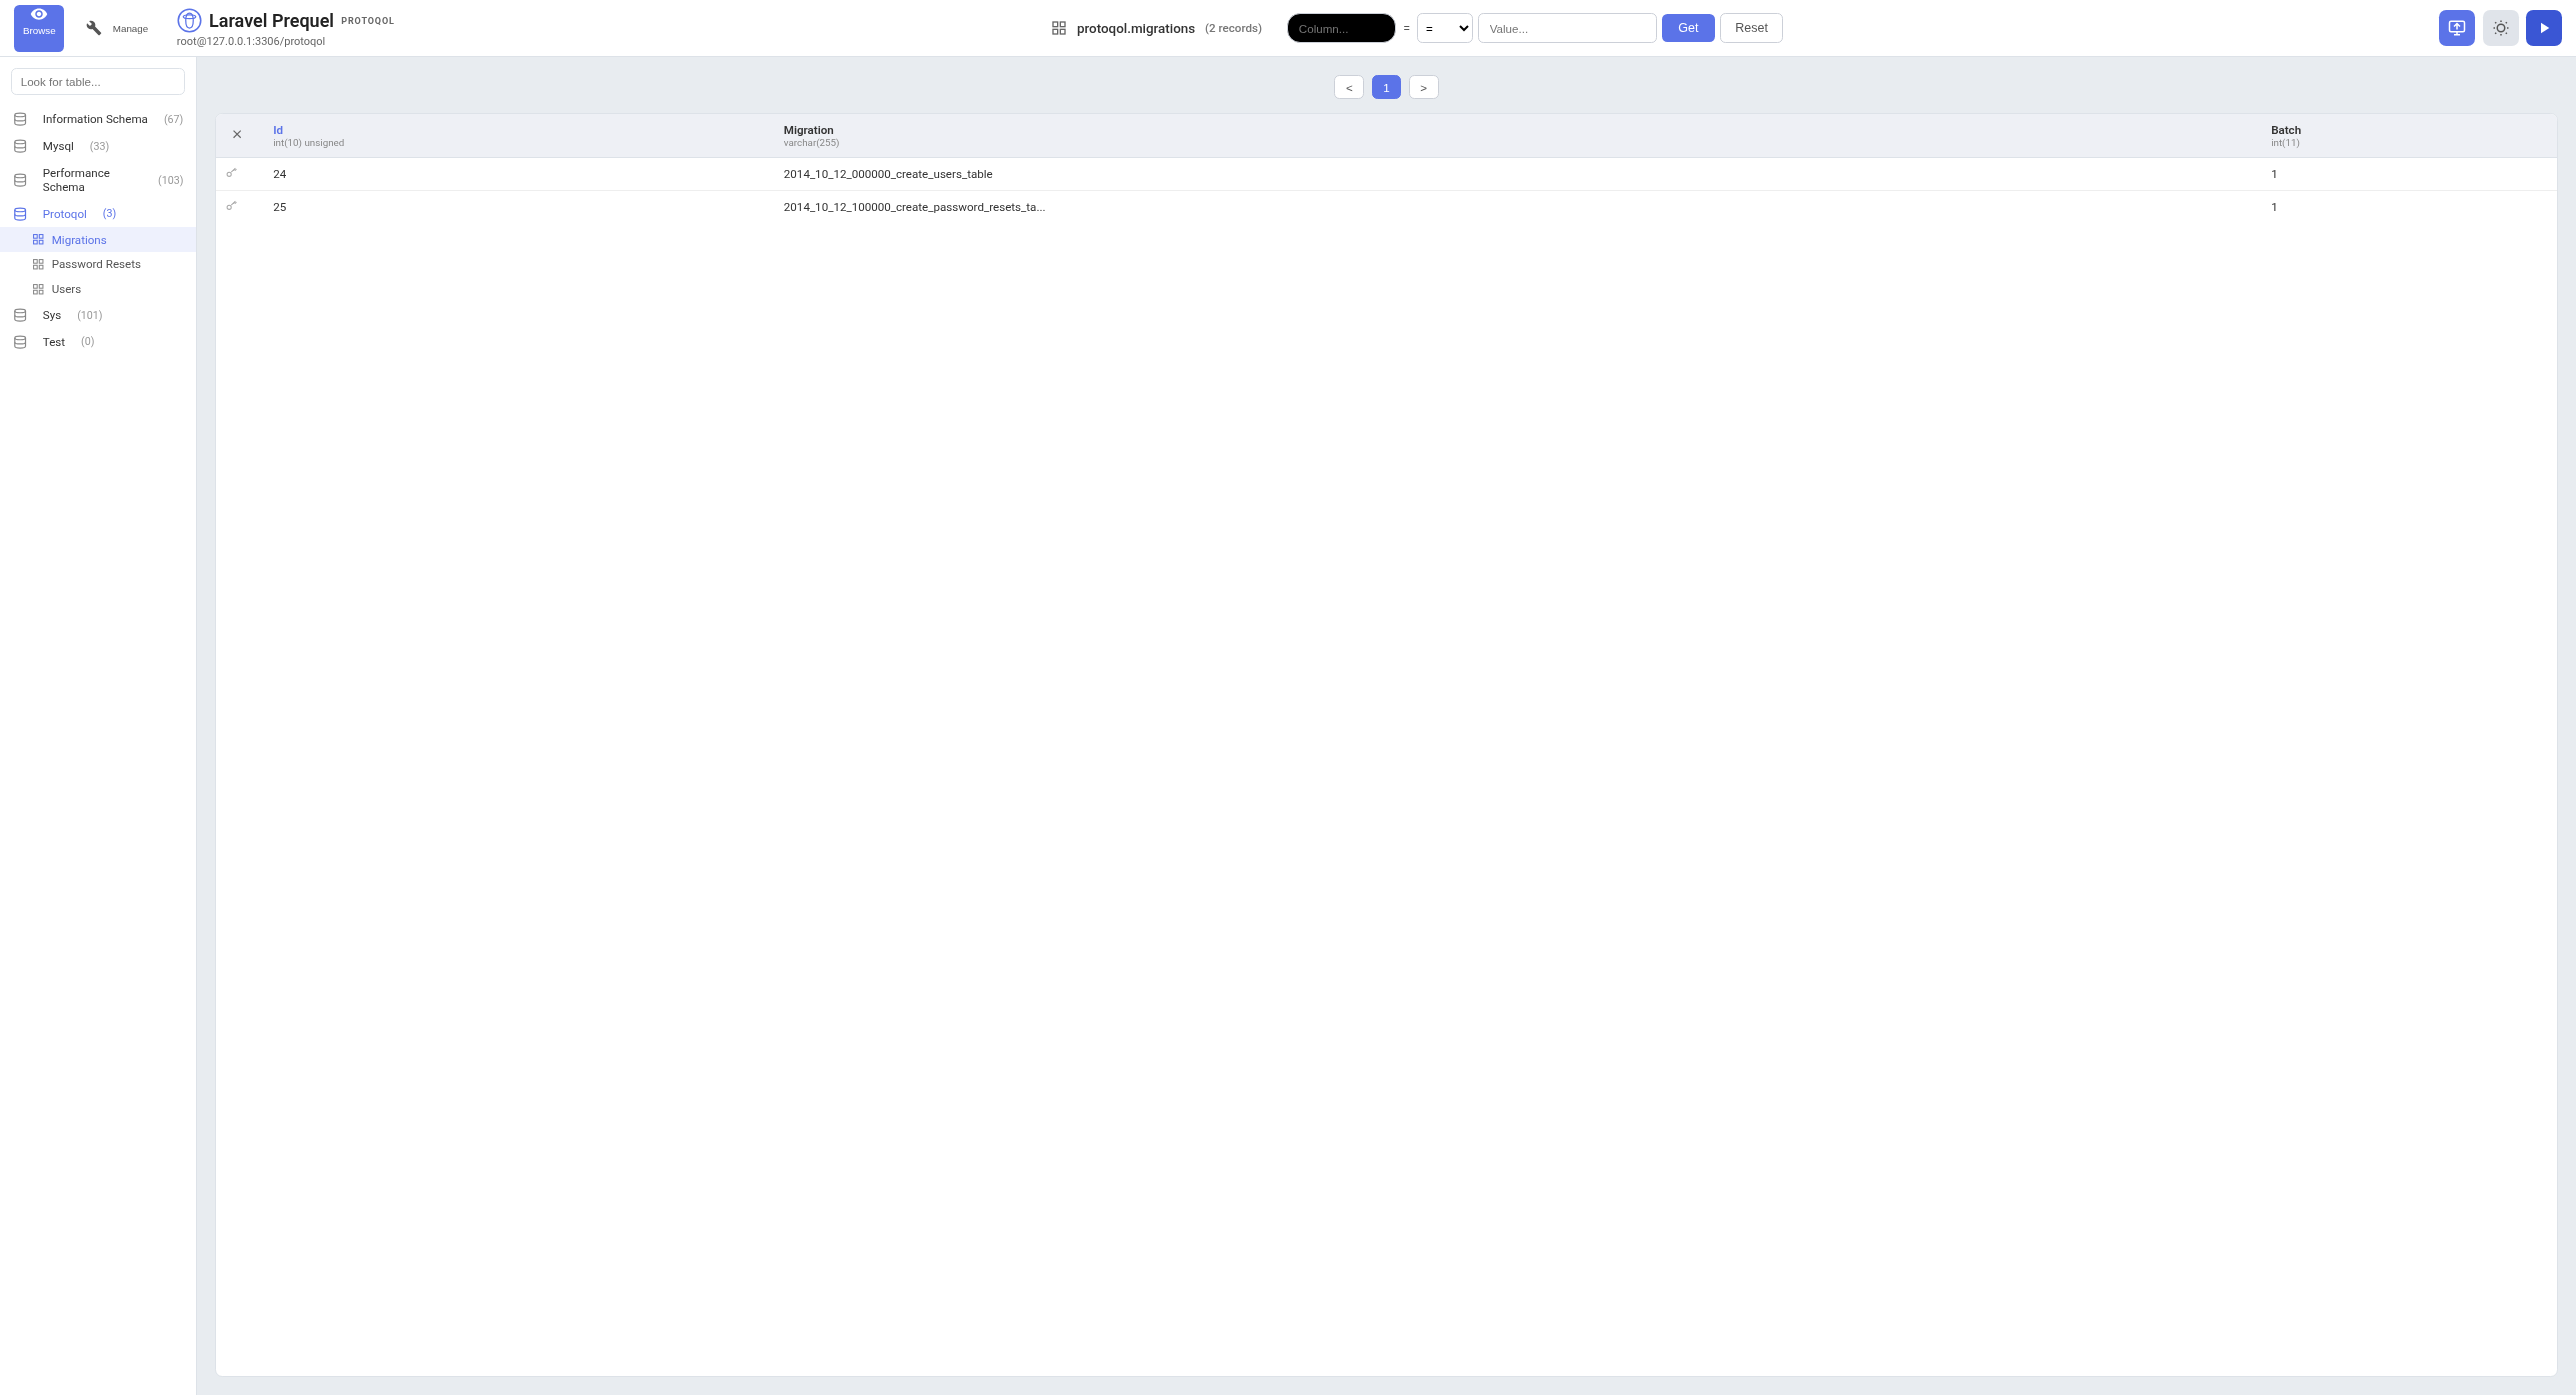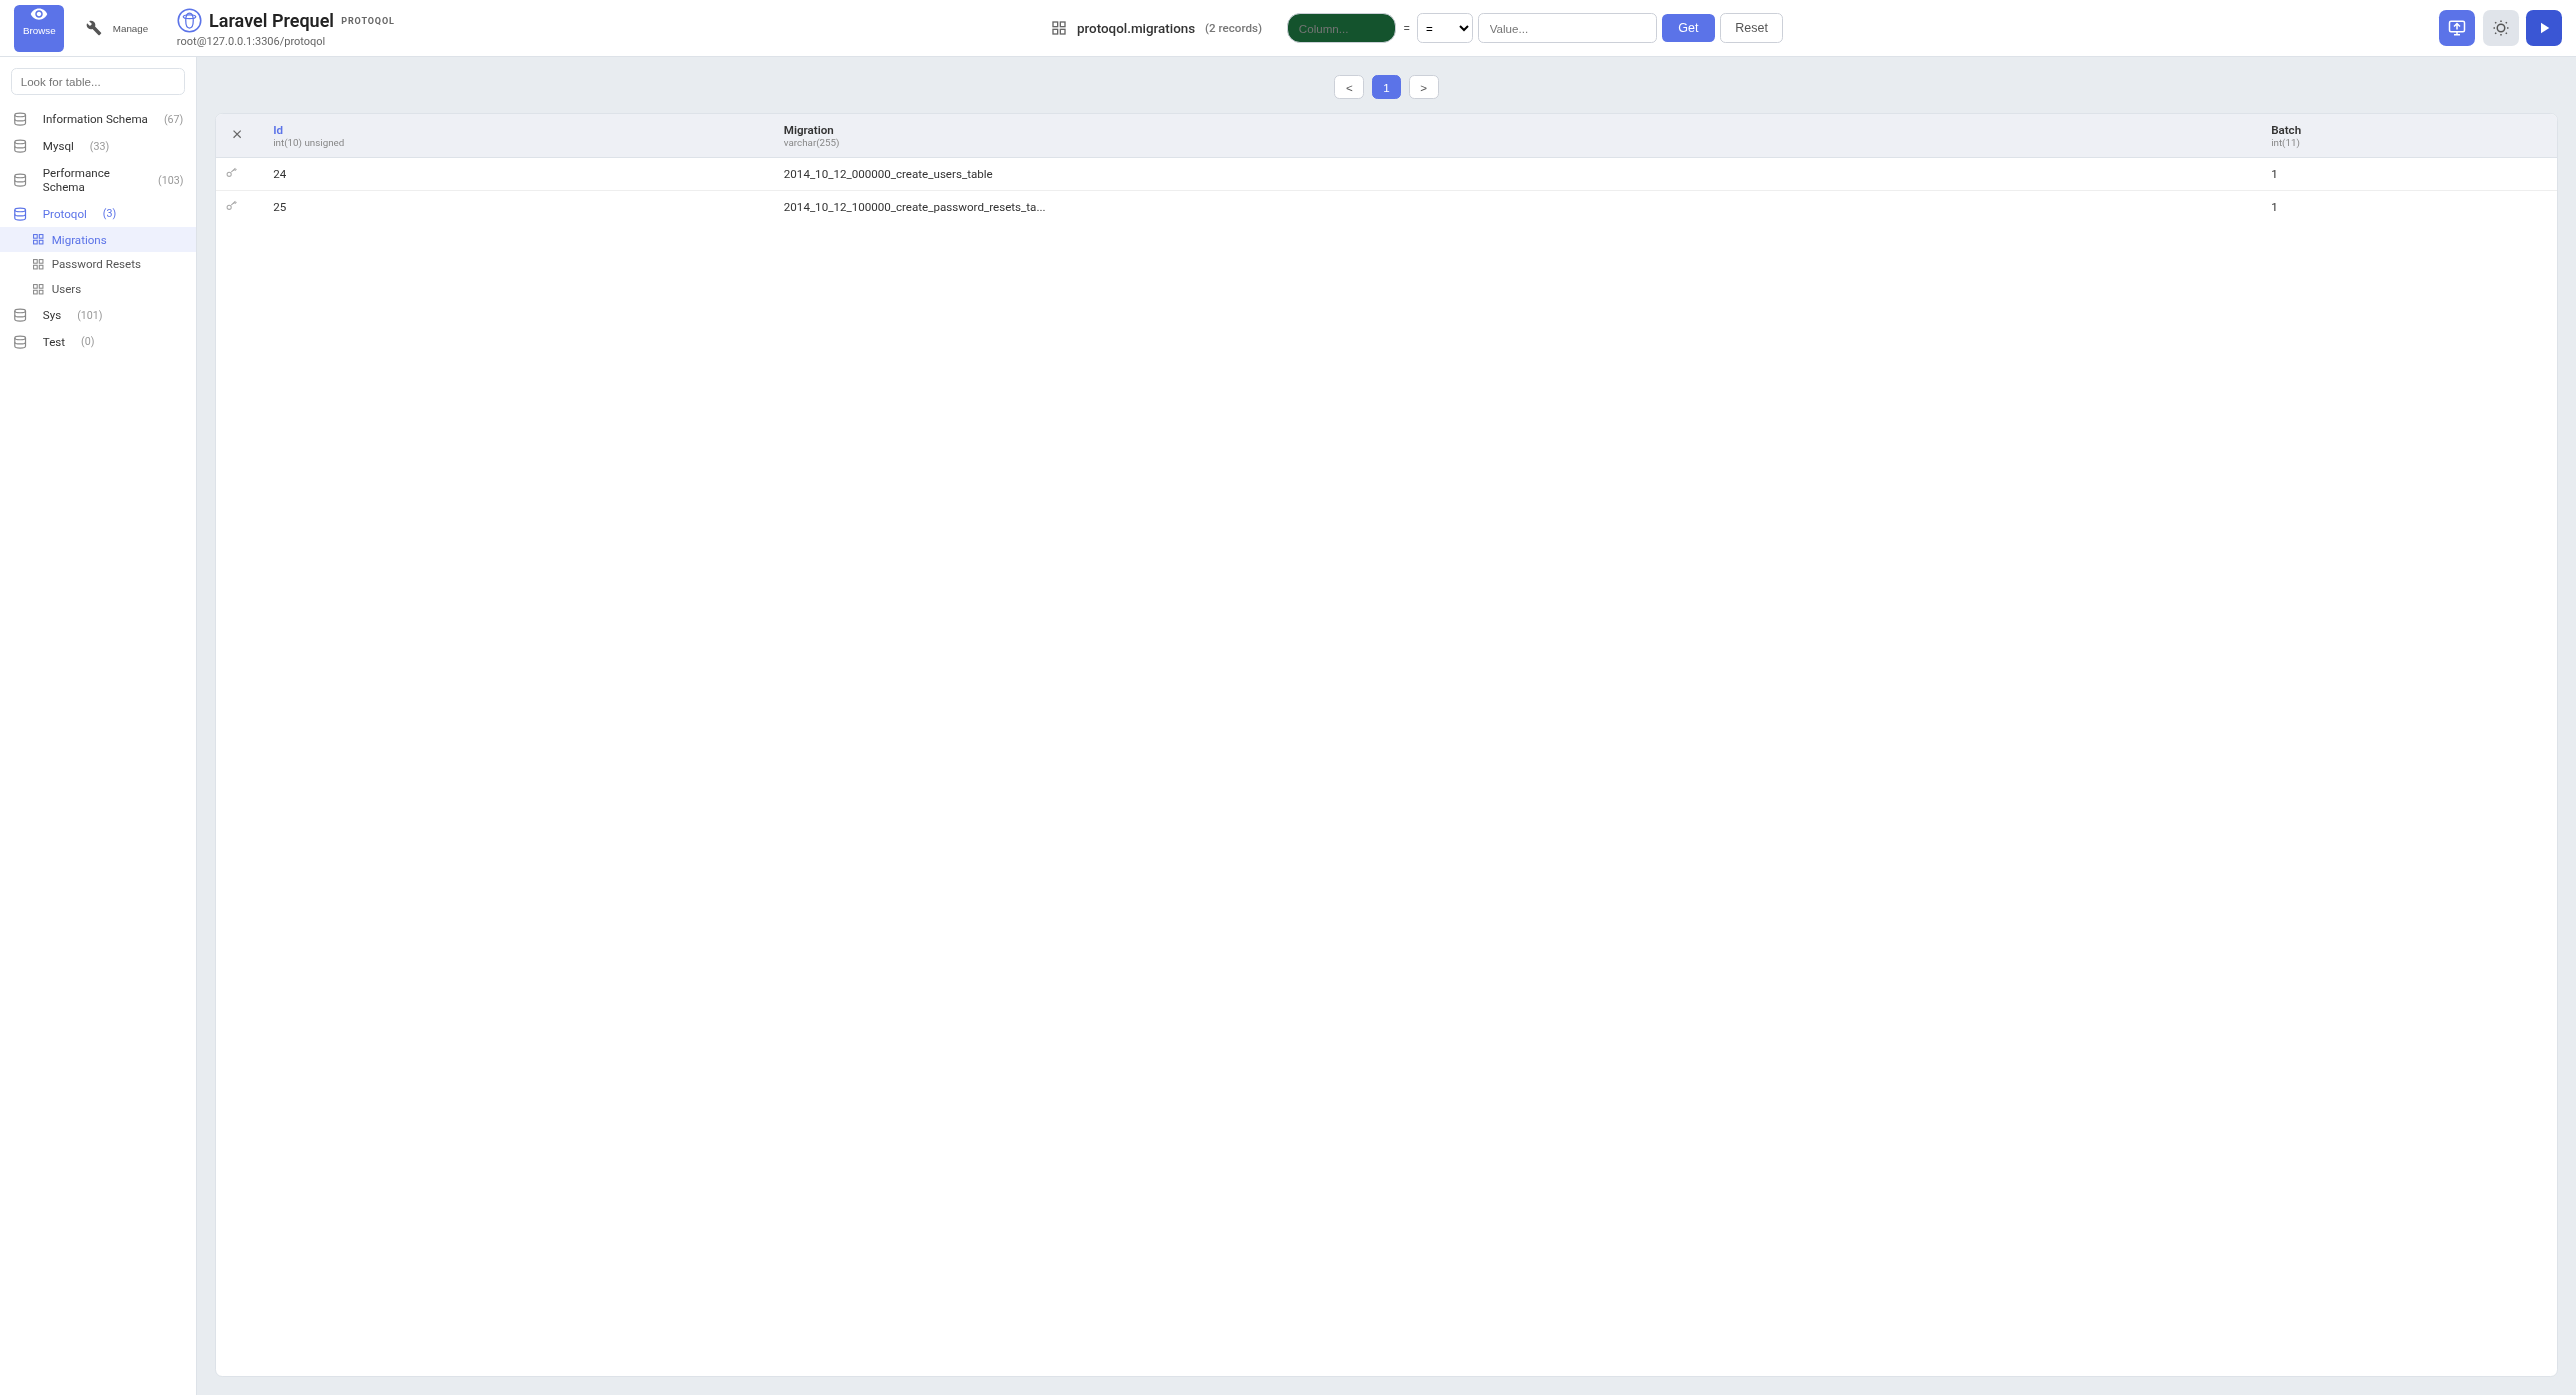"Column..." .filter-input { background: #14532d -> #000000 }
